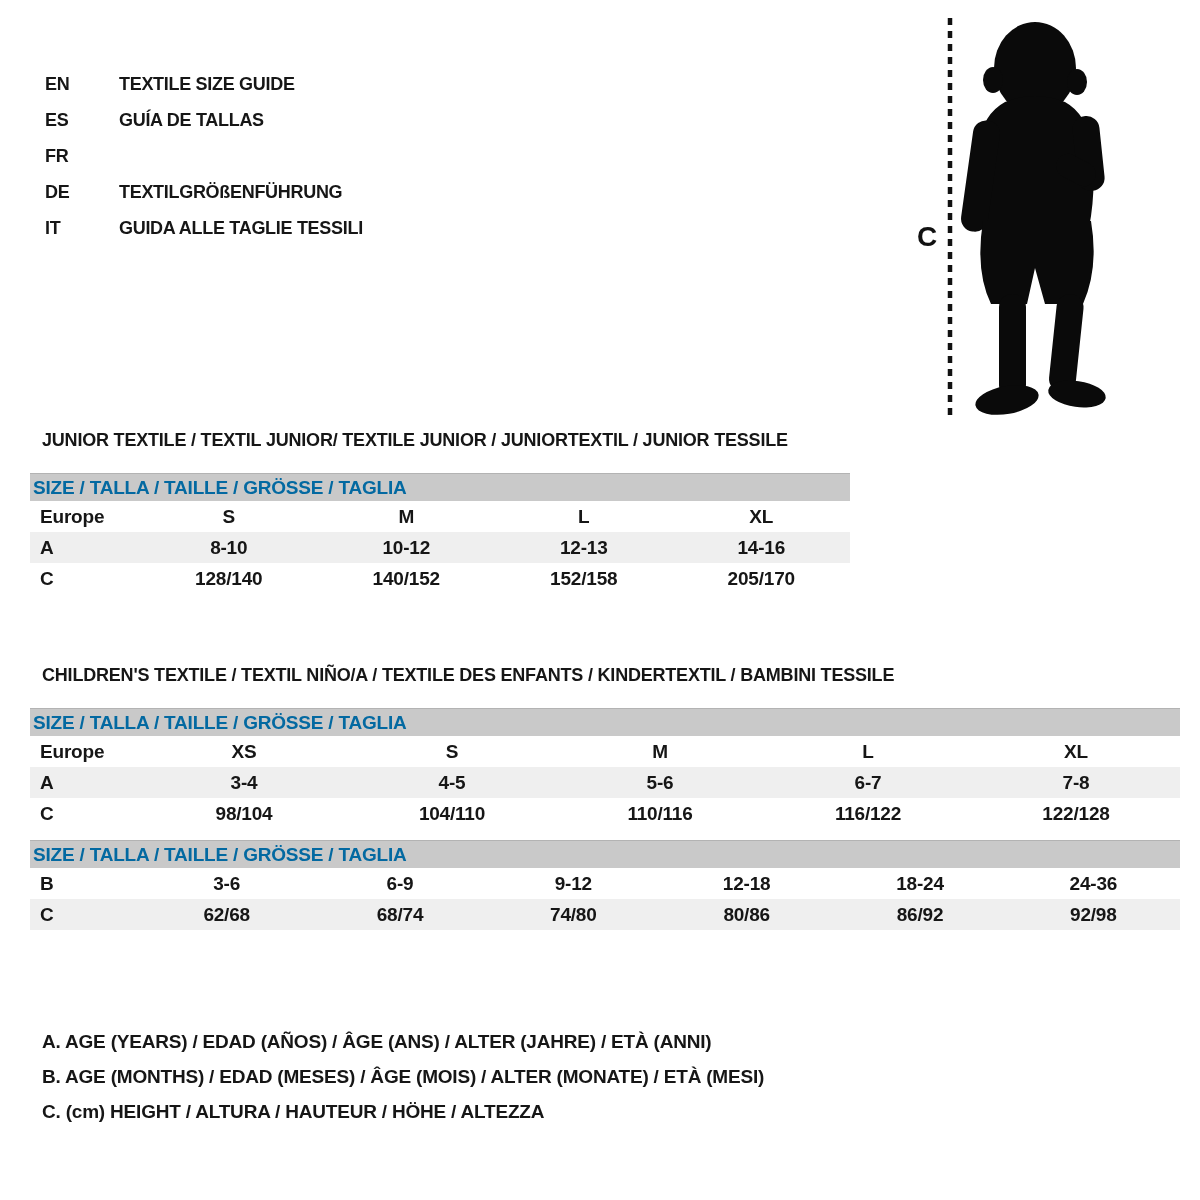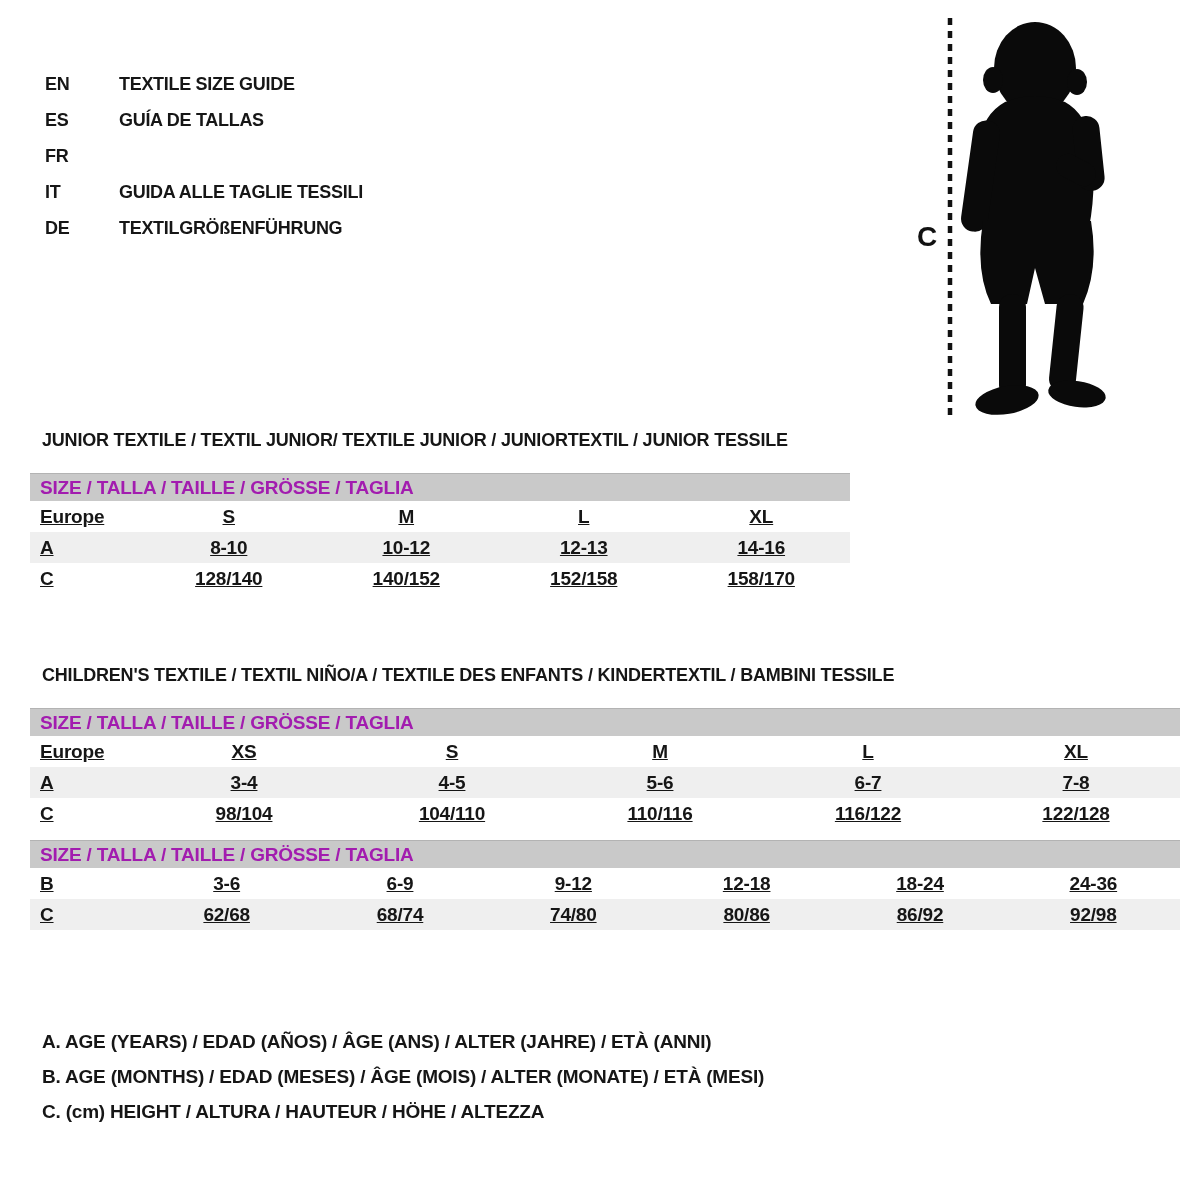"IT" div.lang-row { order: before "DE" -> after "DE" }
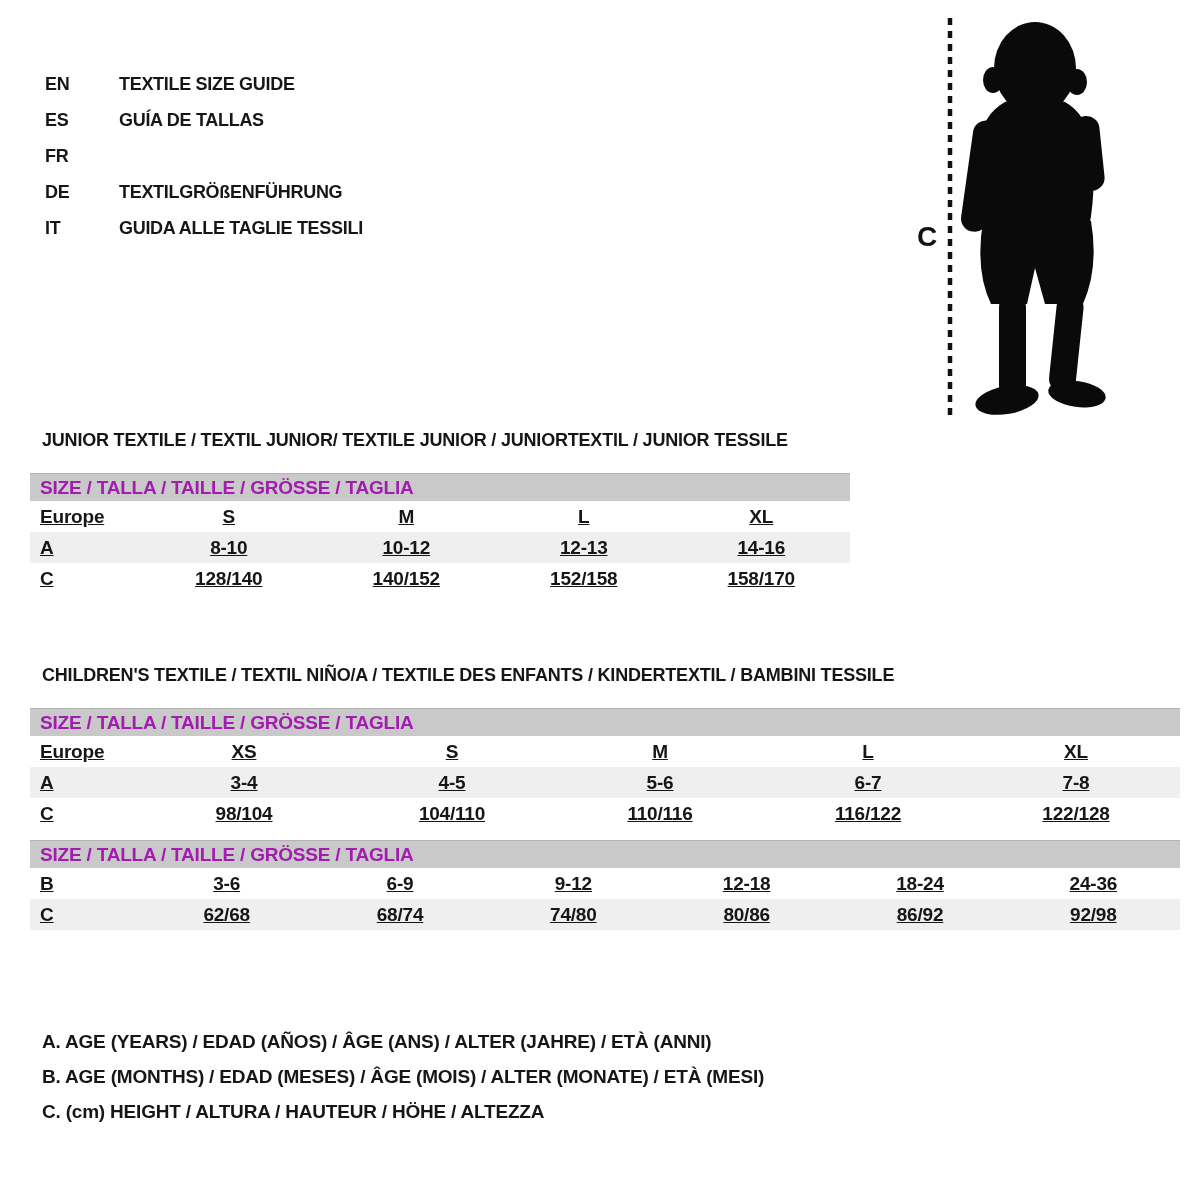"SIZE / TALLA / TAILLE" .size-header { color: #a21caf -> #0369a1; padding-left: 10px -> 3px }
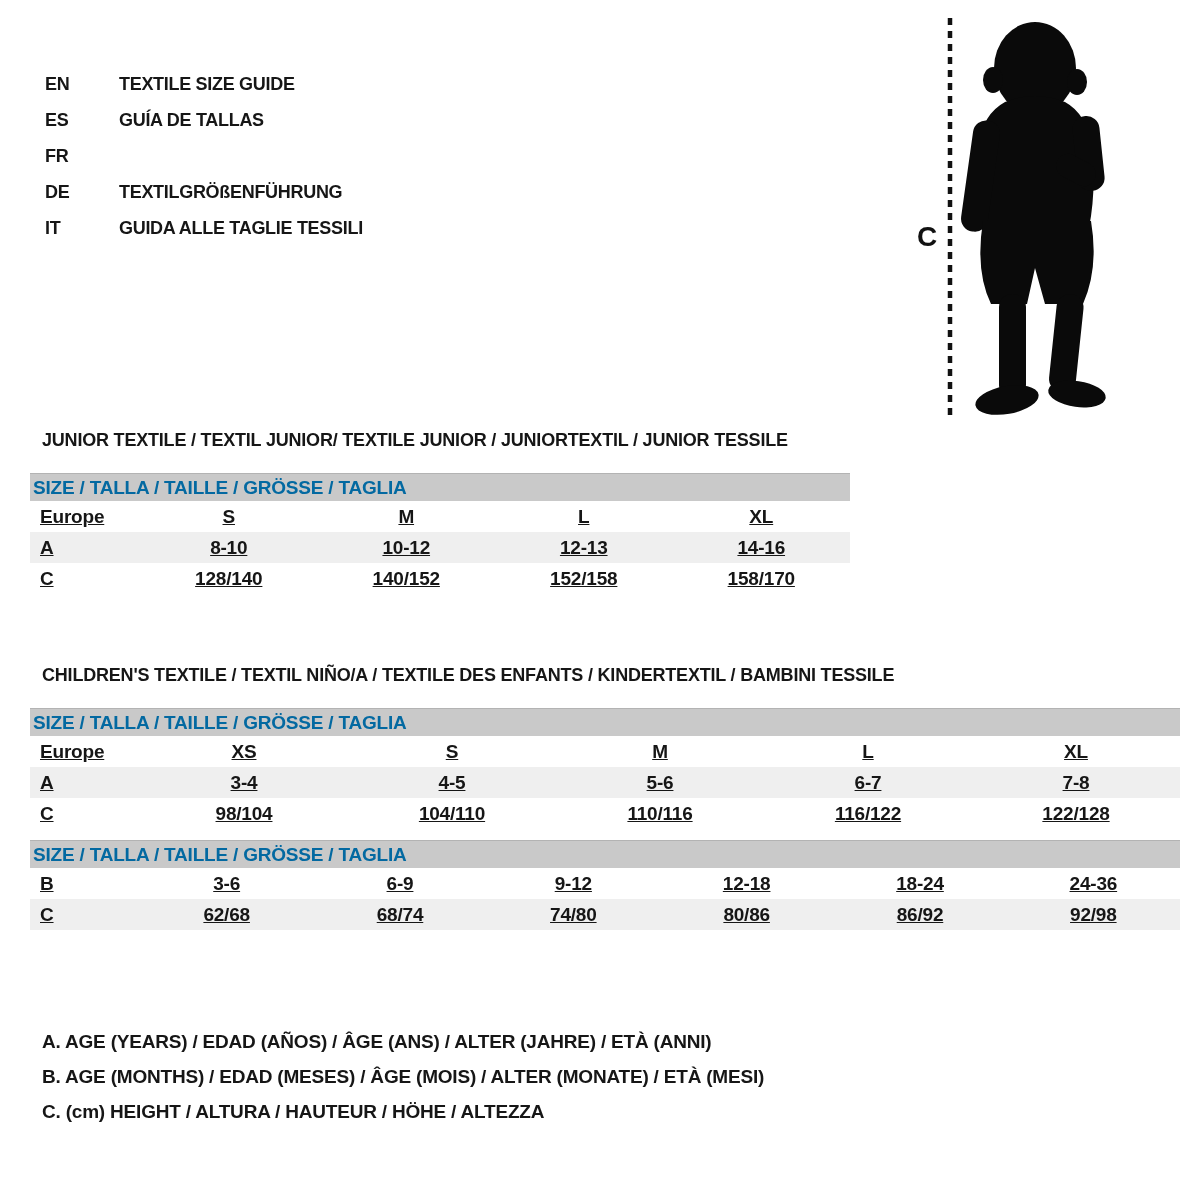"Europe" .cell { text-decoration: underline -> none }
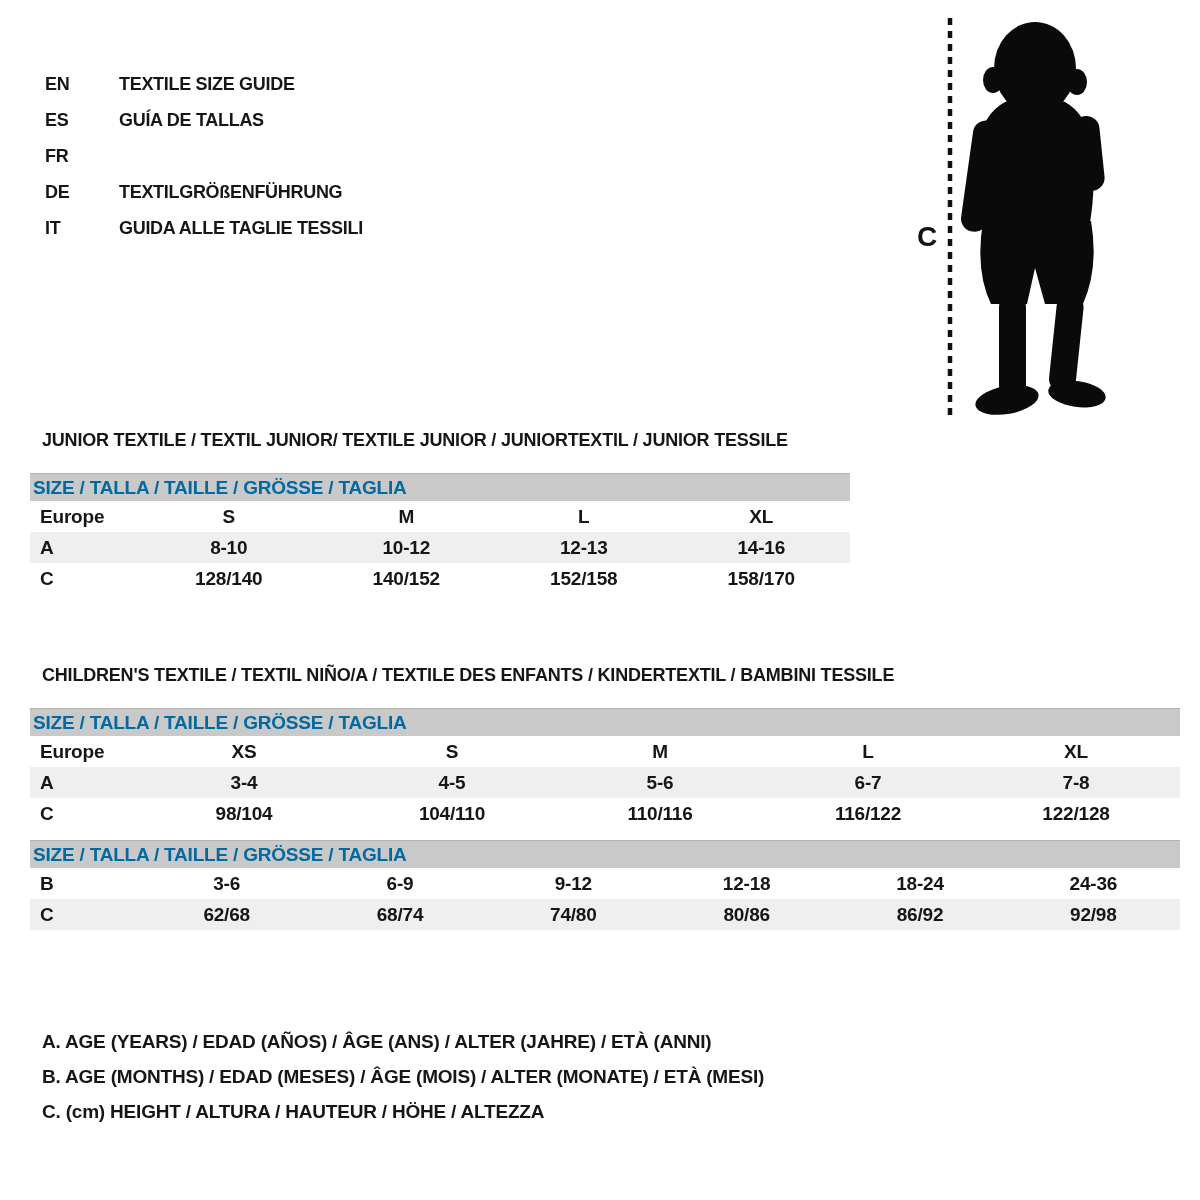"158/170" div.cell { text: 158/170 -> 205/170 }
